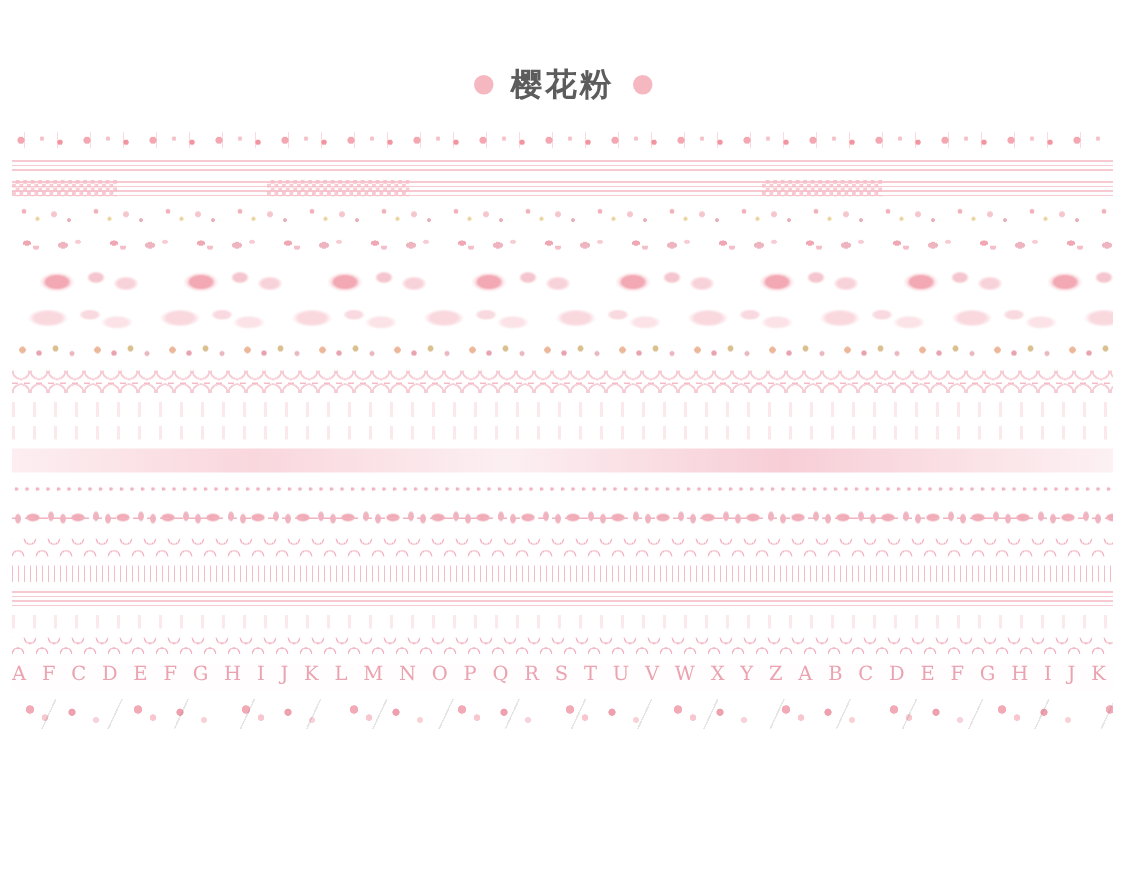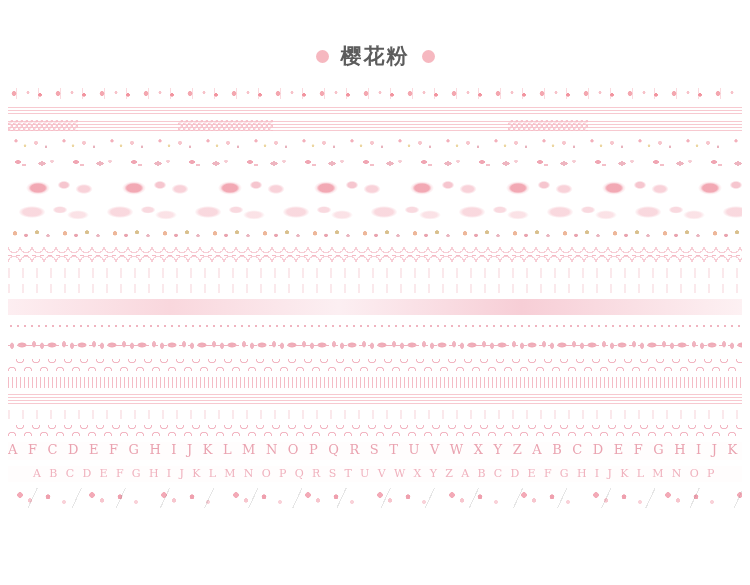"A B C D E" div.strip { html: <div> <div>A B C D E F G H I J K L M N O P Q R S T U V W X Y Z A B C D E F G H I J K L M N O P</div> </div> -> none }
